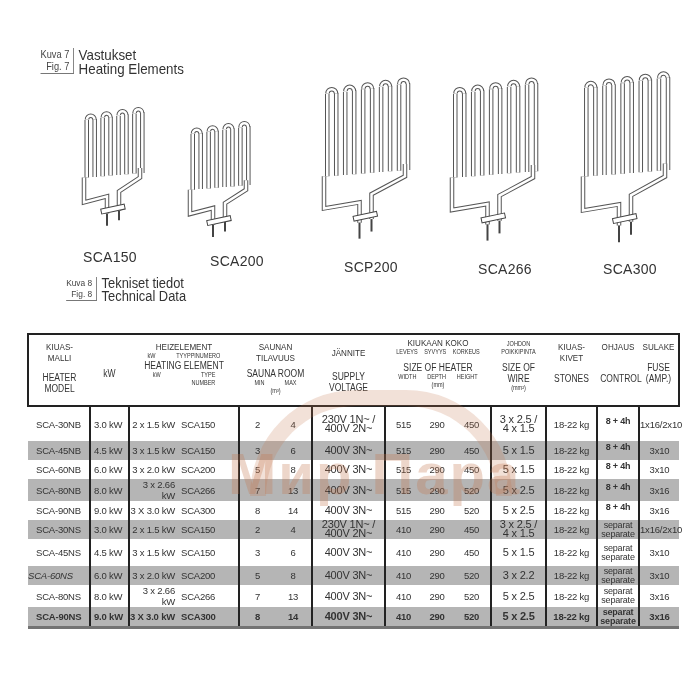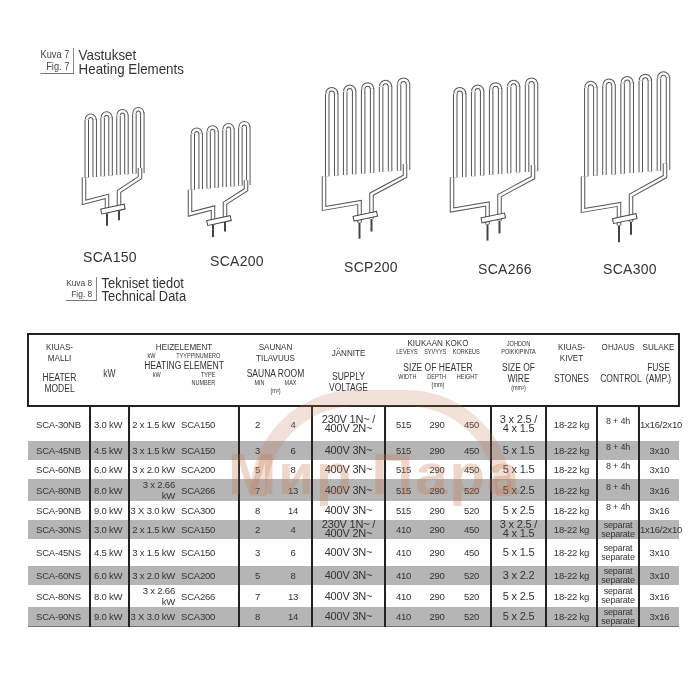"8 + 4h" .ctrl-top { font-weight: none -> bold }
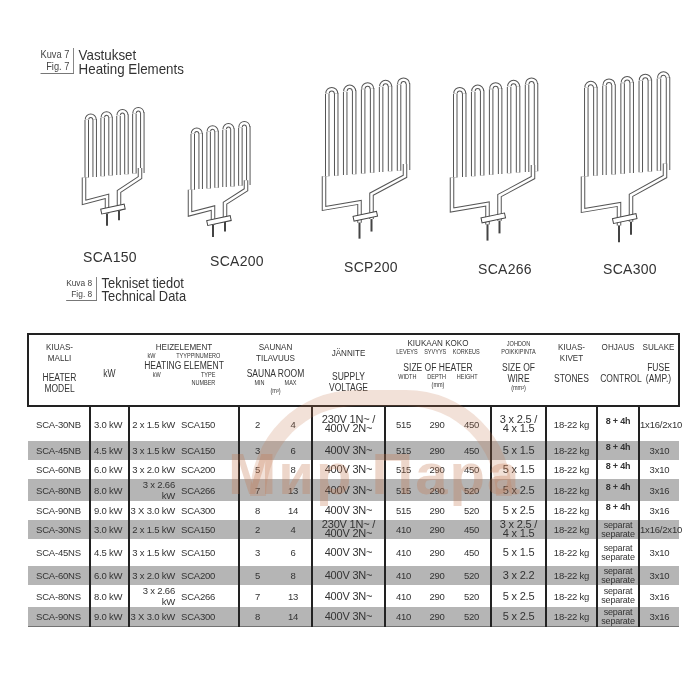"SCA-60NS" td.firstcol { font-style: none -> italic; padding-left: 8px -> 0 }
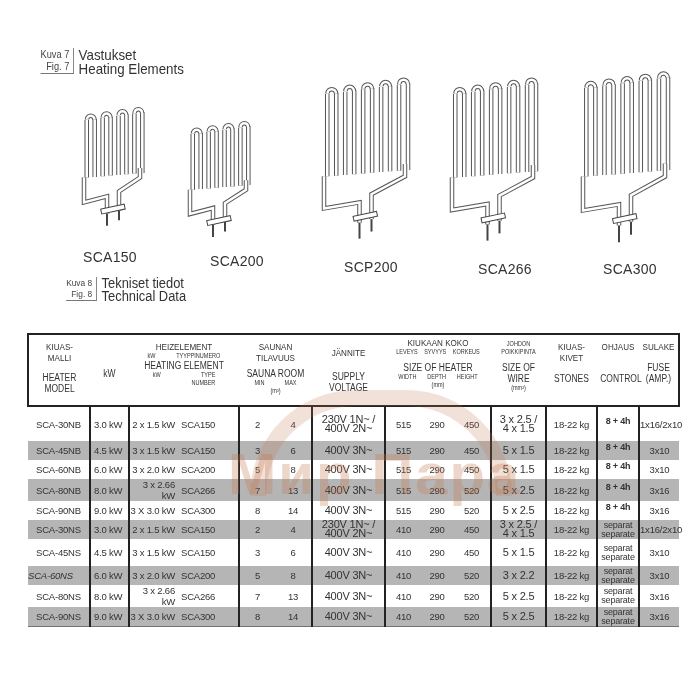"SCA-90NS" table.tech tbody tr:last-child td { border-bottom: 1px solid #737373 -> 3px solid #737373; font-weight: none -> bold }
